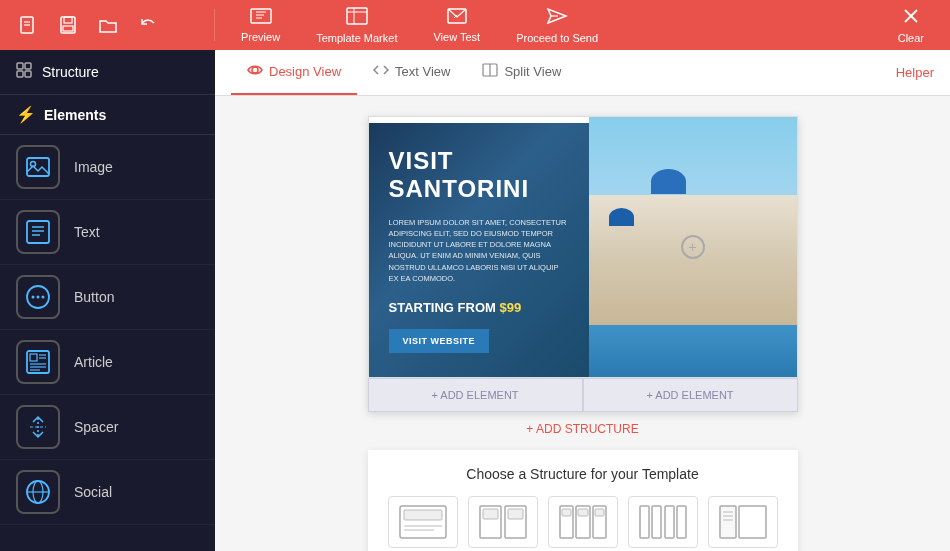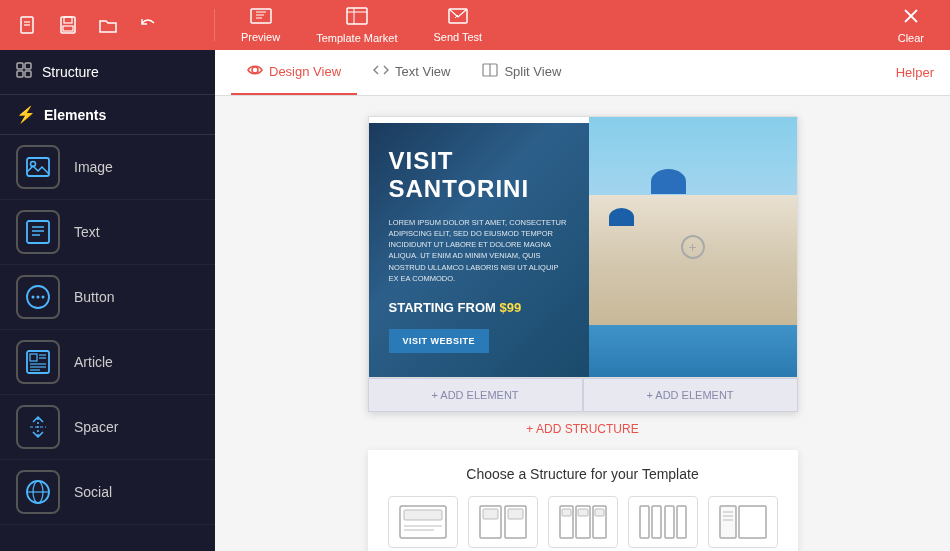"Send Test" span.label { text: Send -> View }
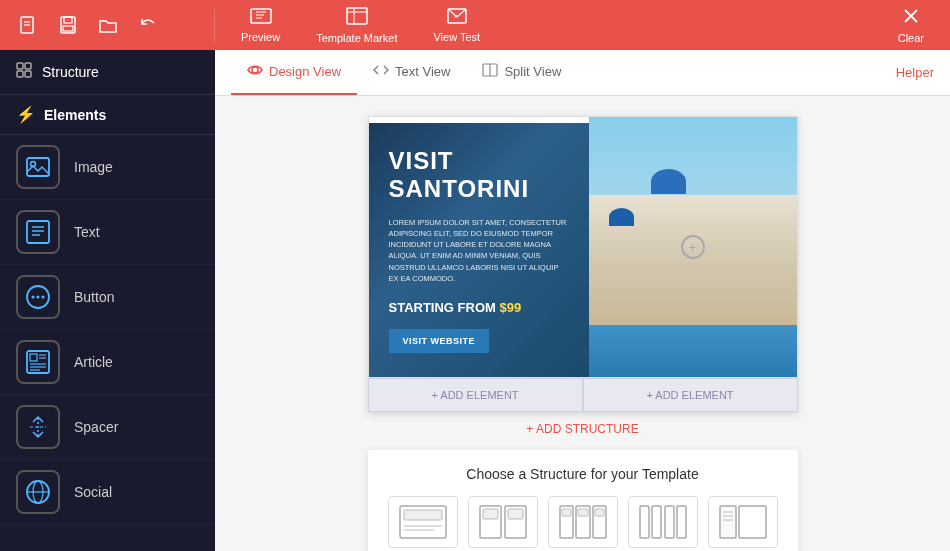"Proceed to Send" div.toolbar-item { html: none -> <div> <span> <svg> <path></path> <line></line> </svg> </span> <span>Proceed to Send</span> </div> }
